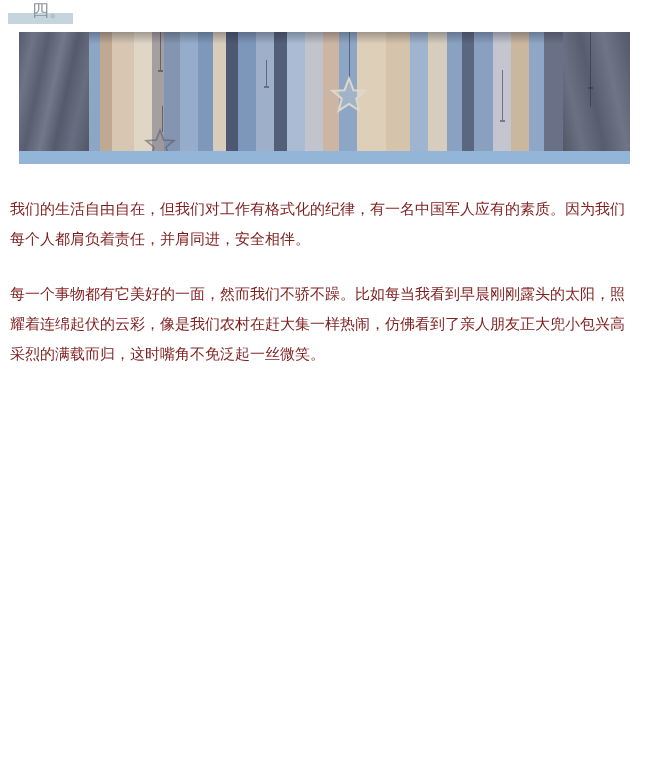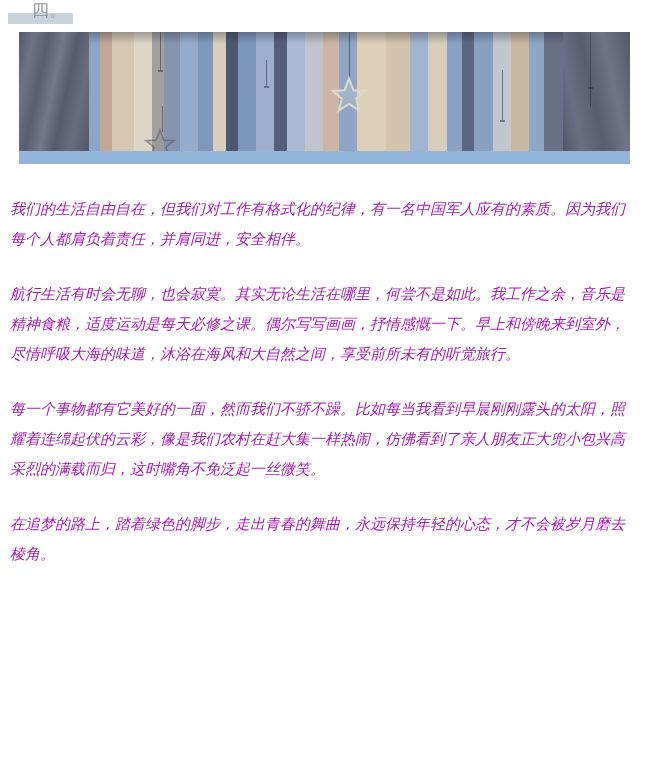"我们的生活自由自在，但我们对工作有格式化的纪律，有一名中国军人应有的素质。因为我" .article p { color: #a21caf -> #7f1d1d; font-style: italic -> none }
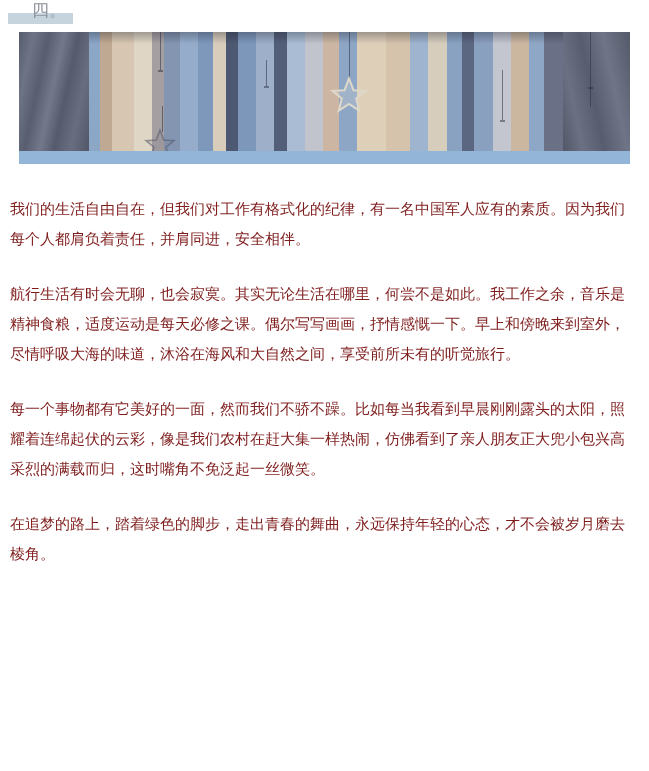"航行生活有时会无聊，也会寂寞。其实无论生活在哪里，何尝不是如此。我工作之余，音乐" p { html: <p>航行生活有时会无聊，也会寂寞。其实无论生活在哪里，何尝不是如此。我工作之余，音乐是精神食粮，适度运动是每天必修之课。偶尔写写画画，抒情感慨一下。早上和傍晚来到室外，尽情呼吸大海的味道，沐浴在海风和大自然之间，享受前所未有的听觉旅行。</p> -> none }
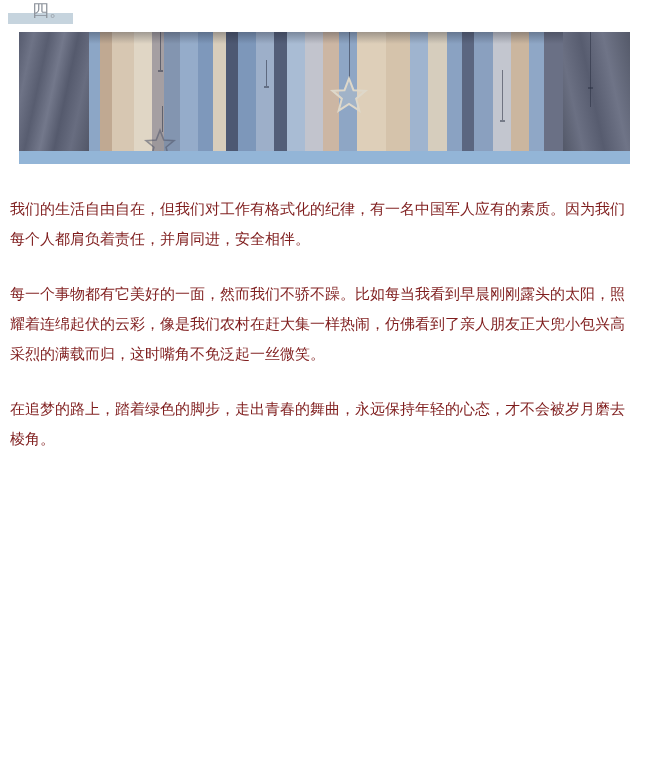"在追梦的路上，踏着绿色的脚步，走出青春的舞曲，永远保持年轻的心态，才不会被岁月磨" p { html: <p>在追梦的路上，踏着绿色的脚步，走出青春的舞曲，永远保持年轻的心态，才不会被岁月磨去棱角。</p> -> none }
